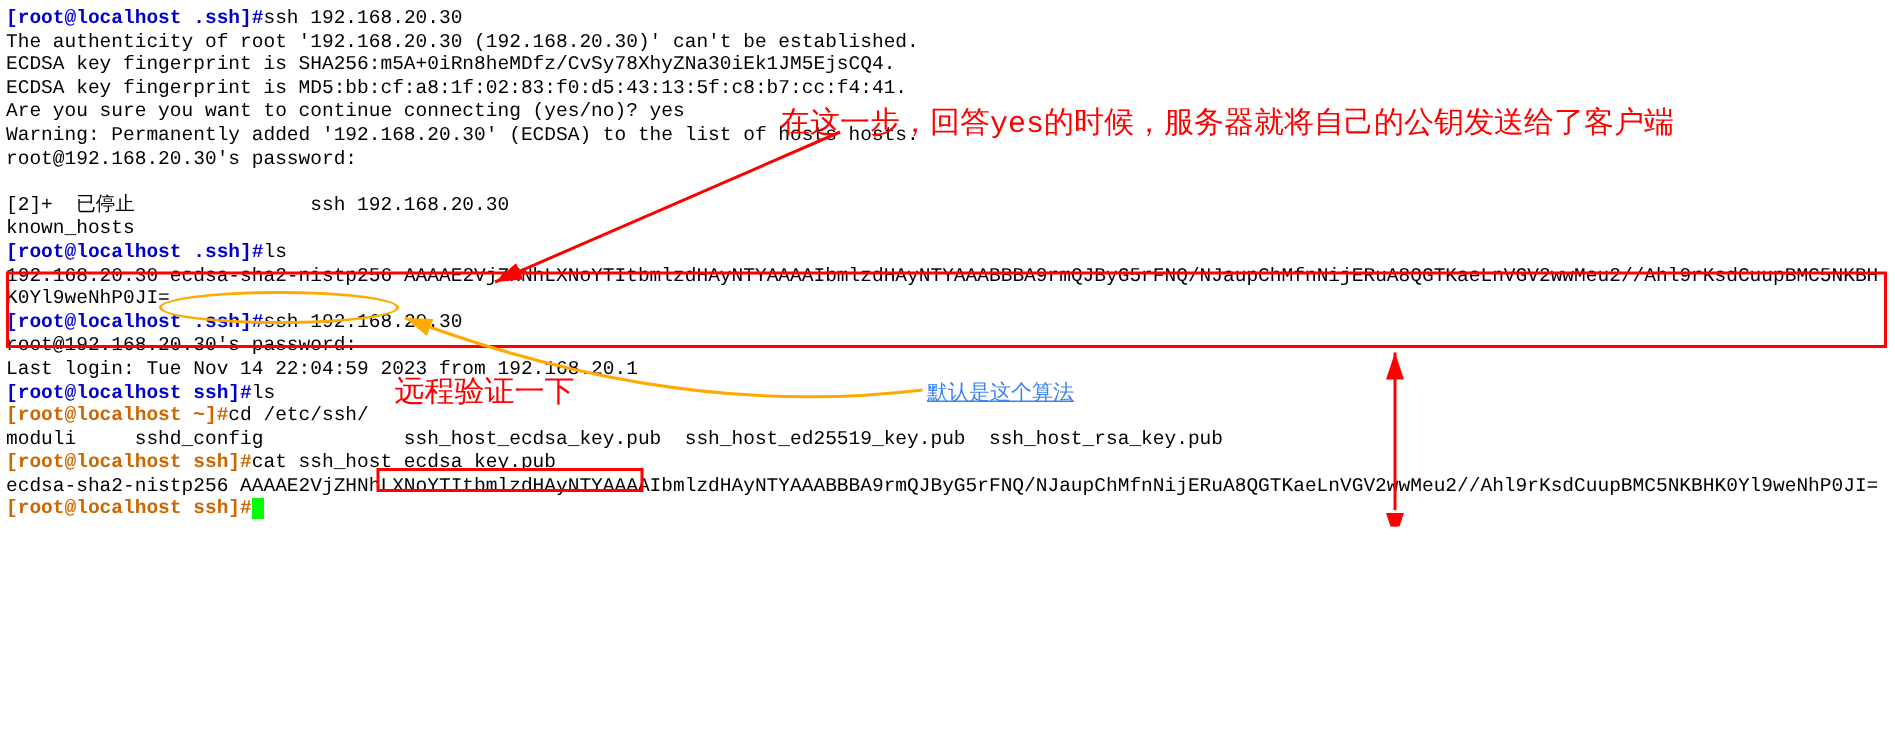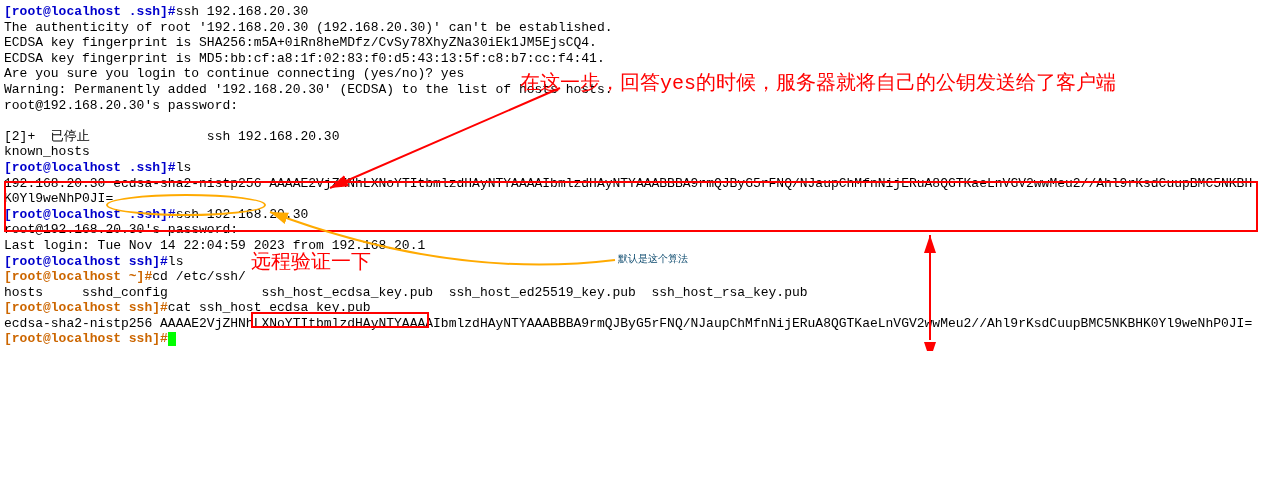"Are you sure you login" div.line { text: login -> want }
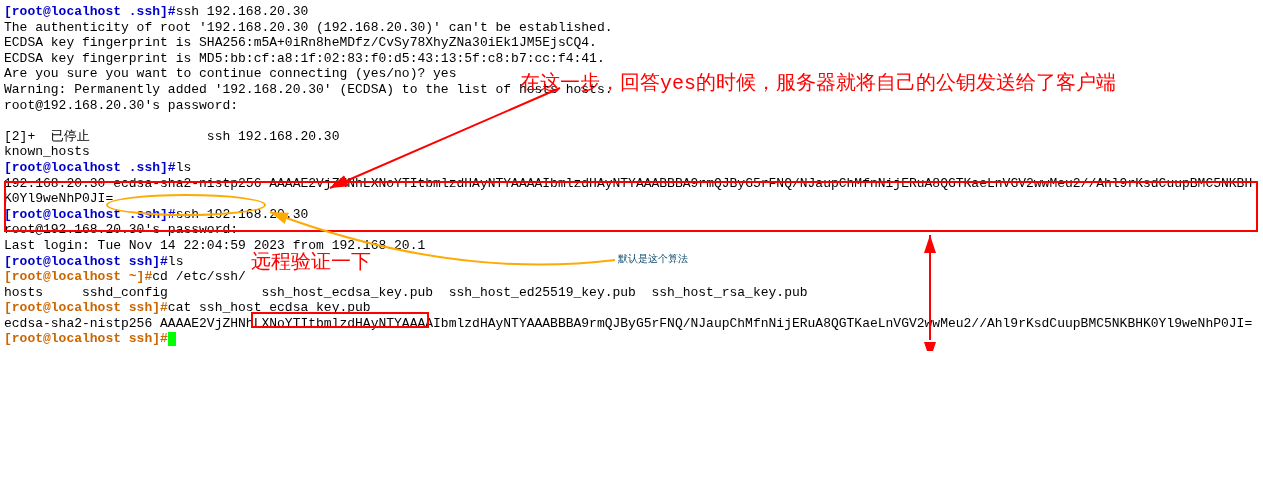"远程验证一下" div.annotation { left: 251px -> 263px }
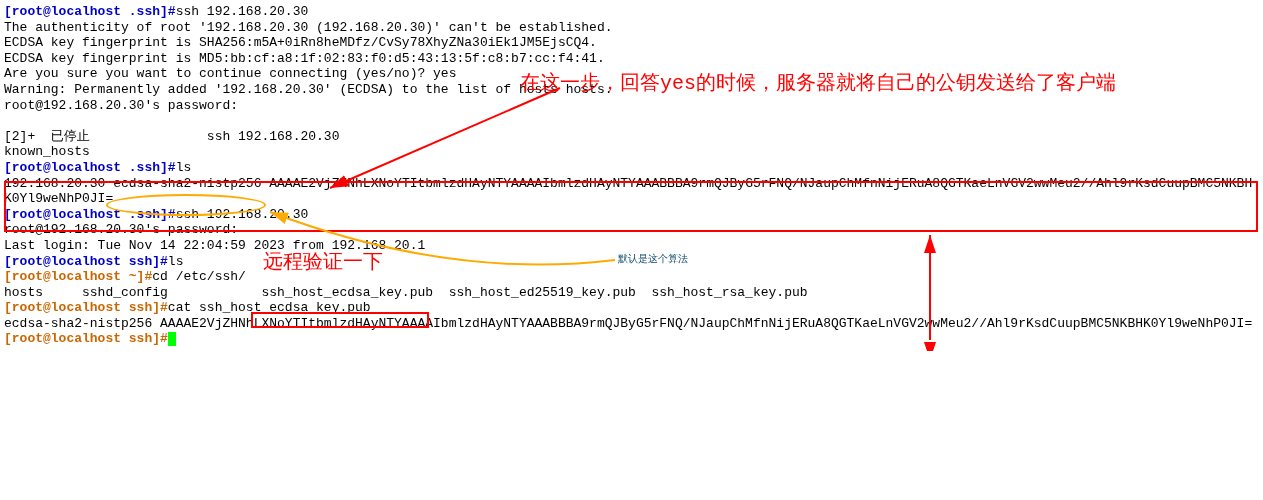"默认是这个算法" .orange-annotation { color: #0c4a6e -> #3b82f6; font-size: 10px -> 14px; text-decoration: none -> underline }
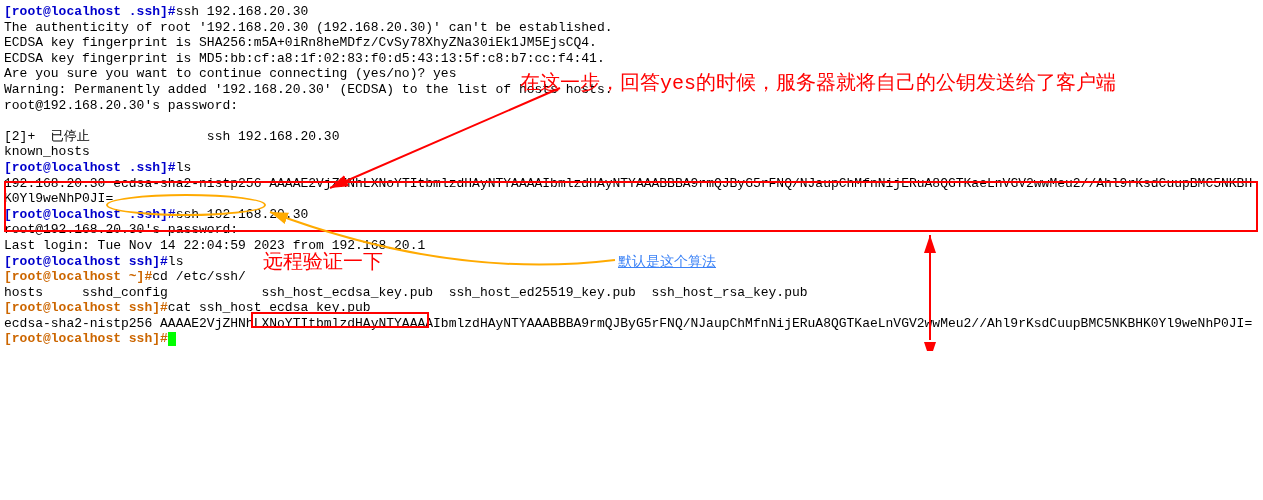"hosts sshd_config ssh_host_ecdsa_key.pub" div.line { text: hosts -> moduli }
